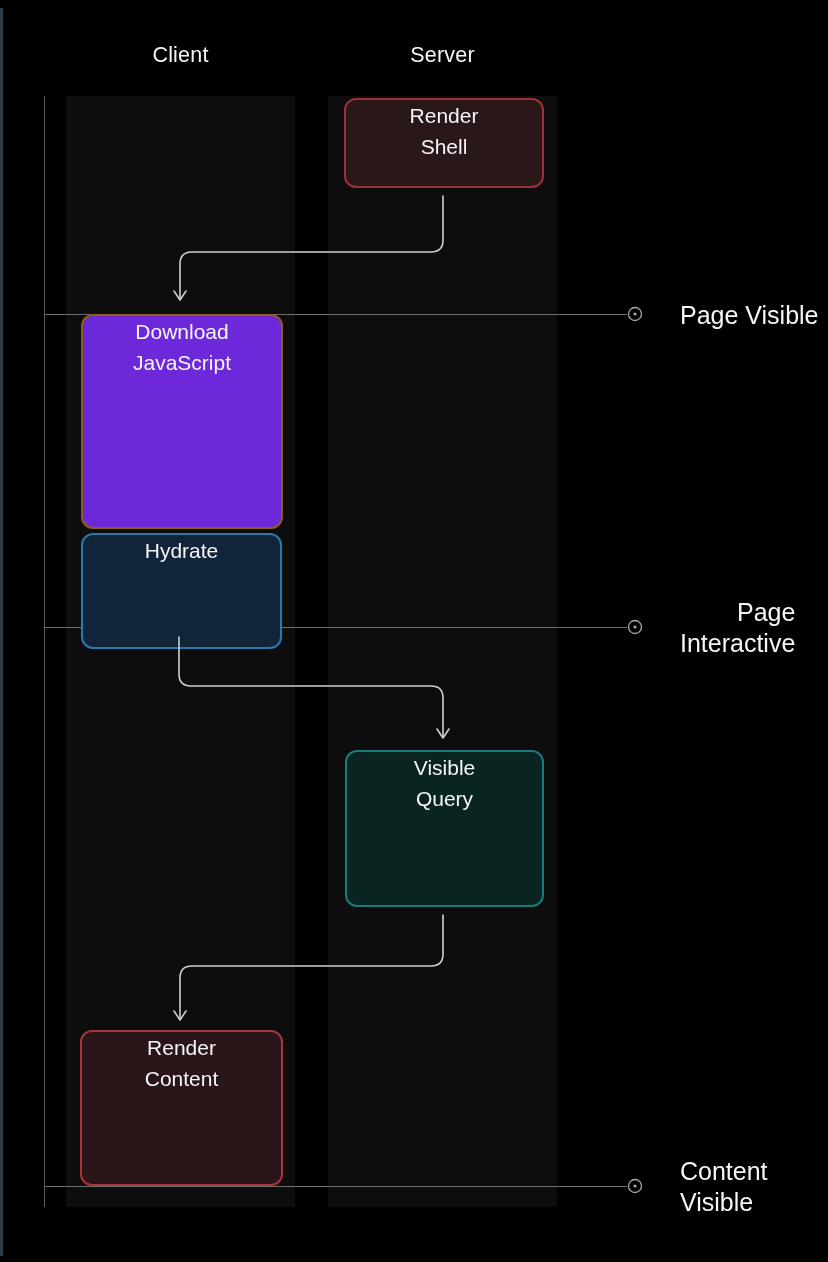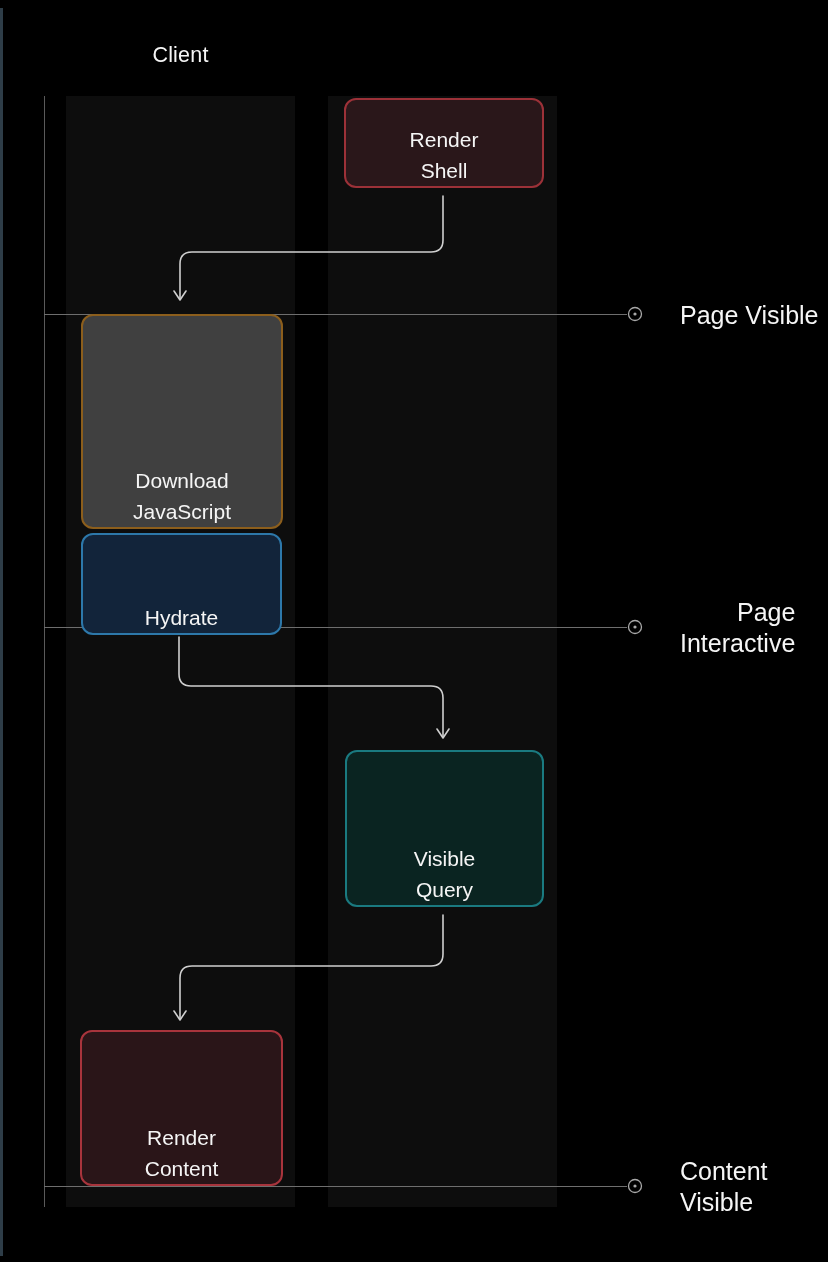"Server" div.col-header { html: none -> <div>Server</div> }
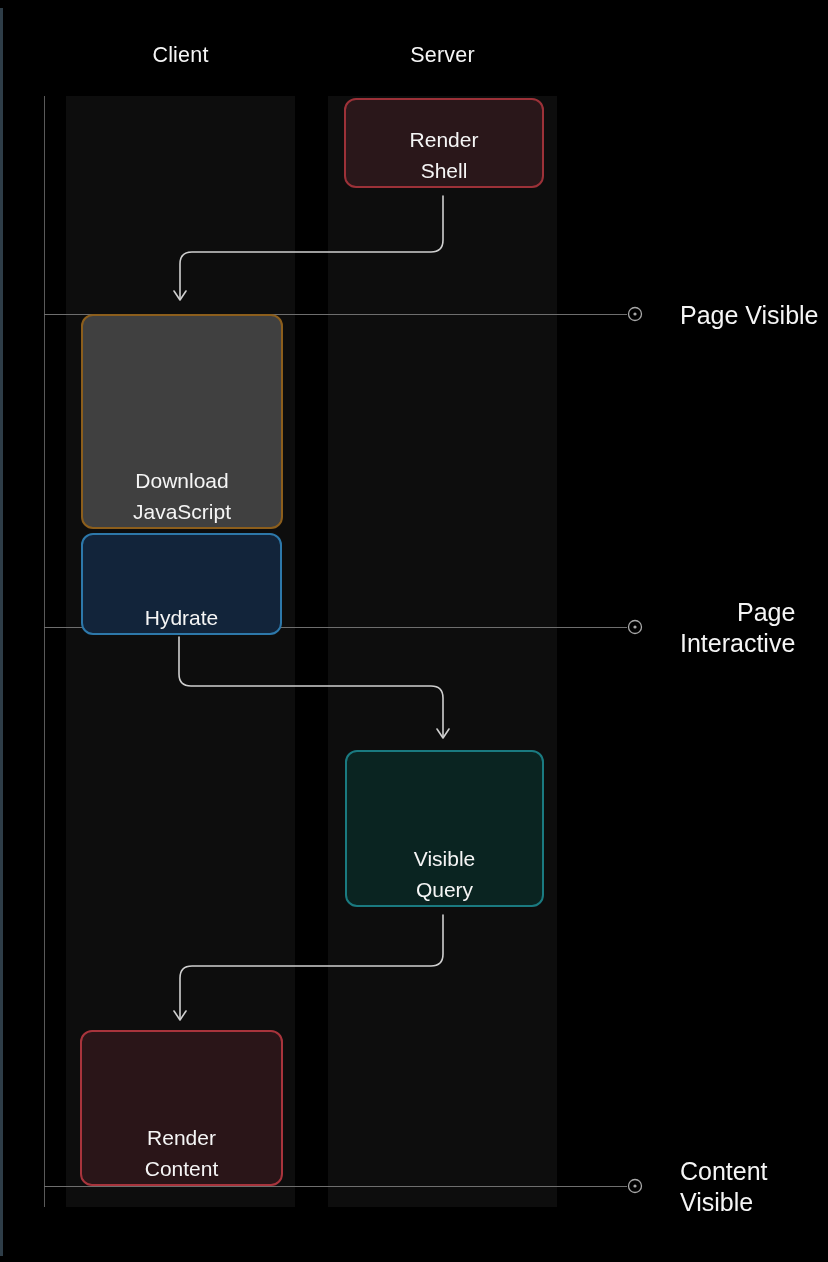"Render" .node { align-items: flex-end -> flex-start }
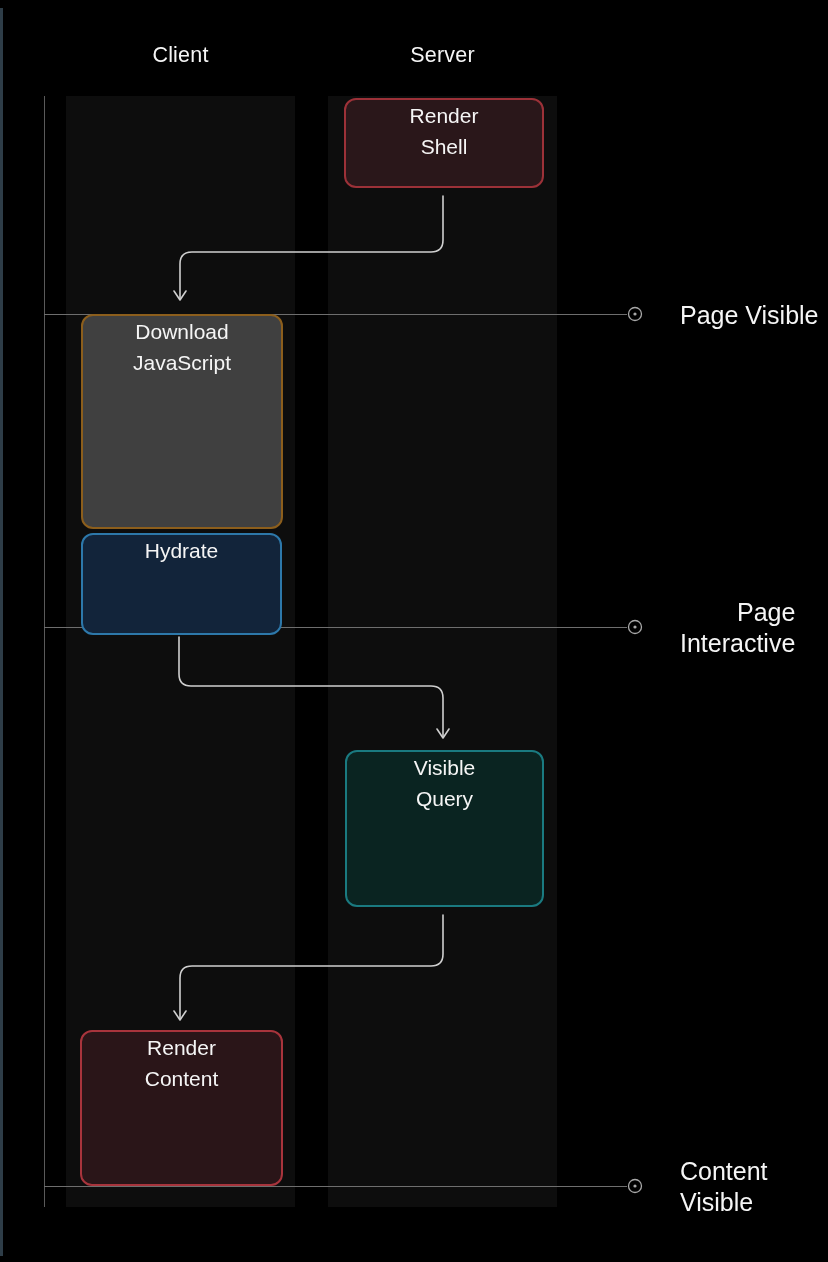"Download" div.node { background-color: #404040 -> #6d28d9 }
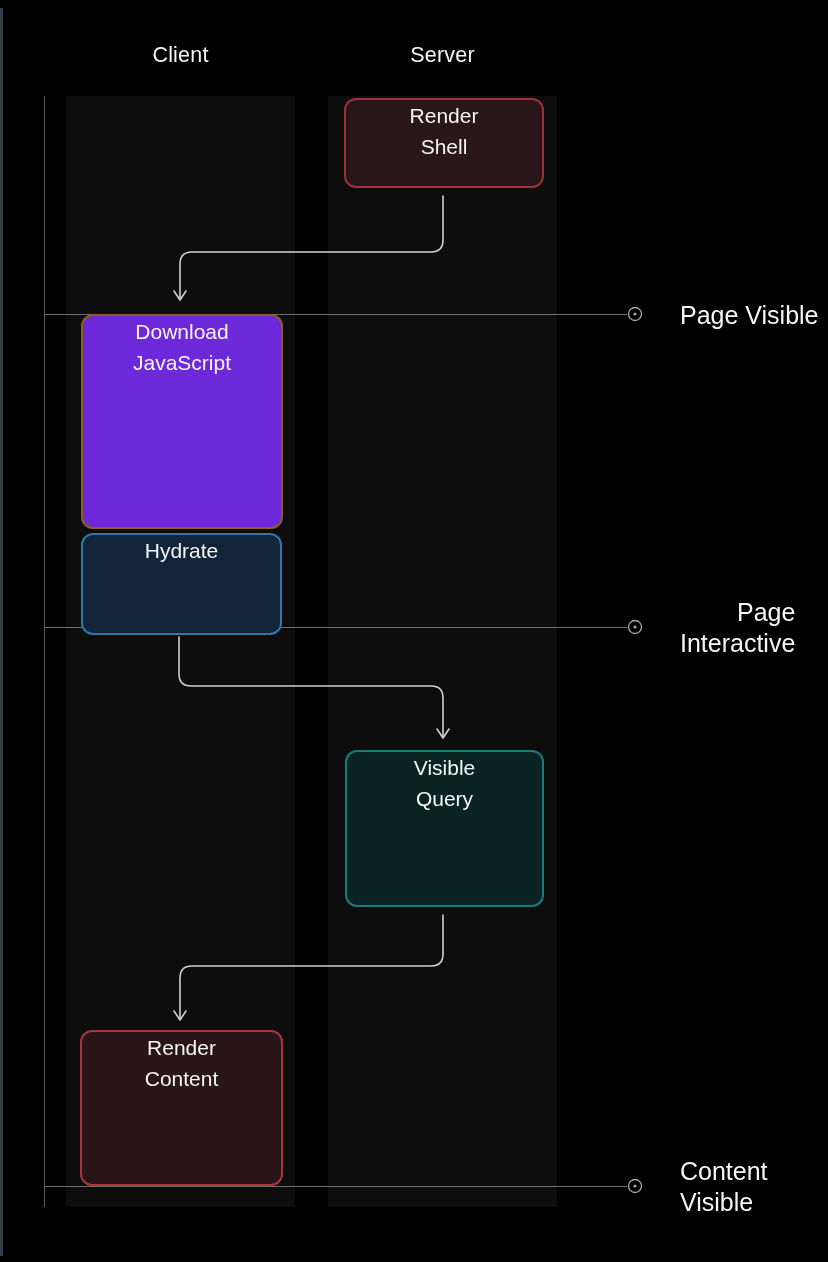"Hydrate" #node-hydrate { height: 102px -> 116px }
